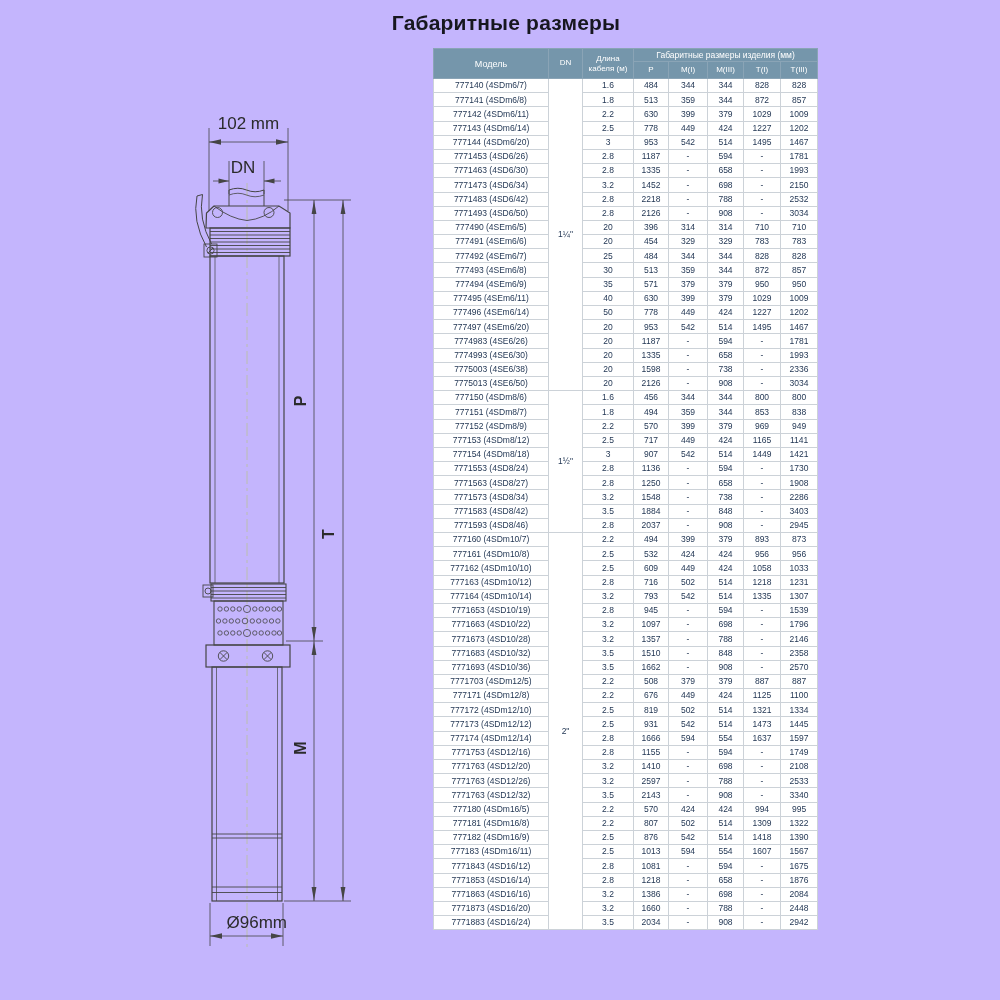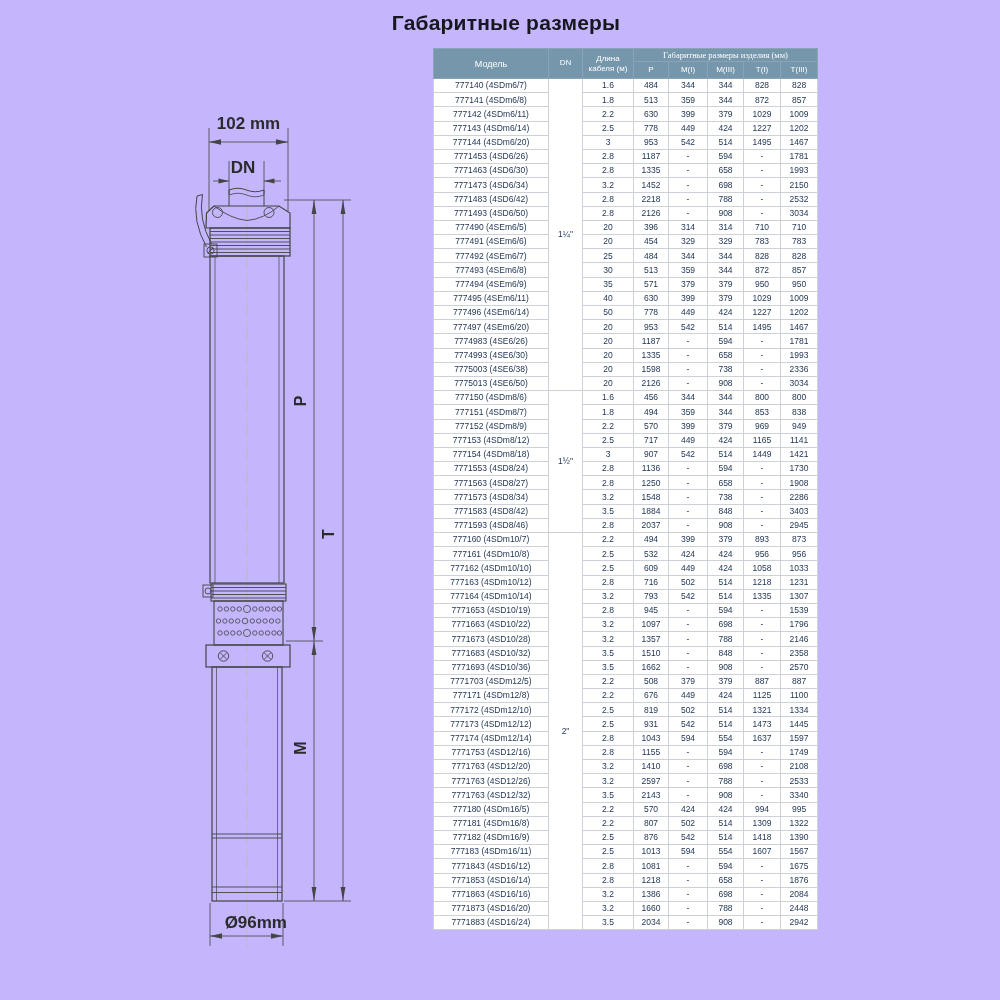"Габаритные размеры изделия (мм)" .h-top { font-family: Liberation Serif, serif -> none }
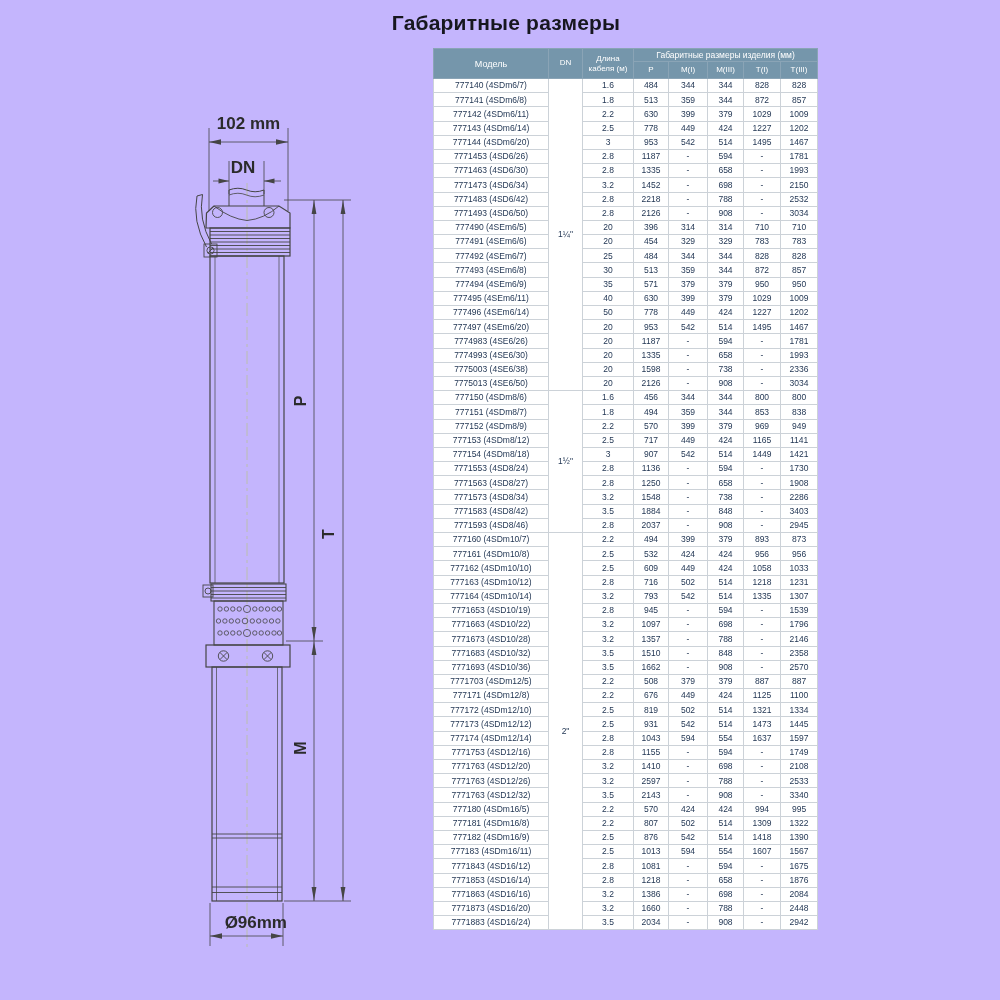"102 mm" .dim-label { font-weight: bold -> none }
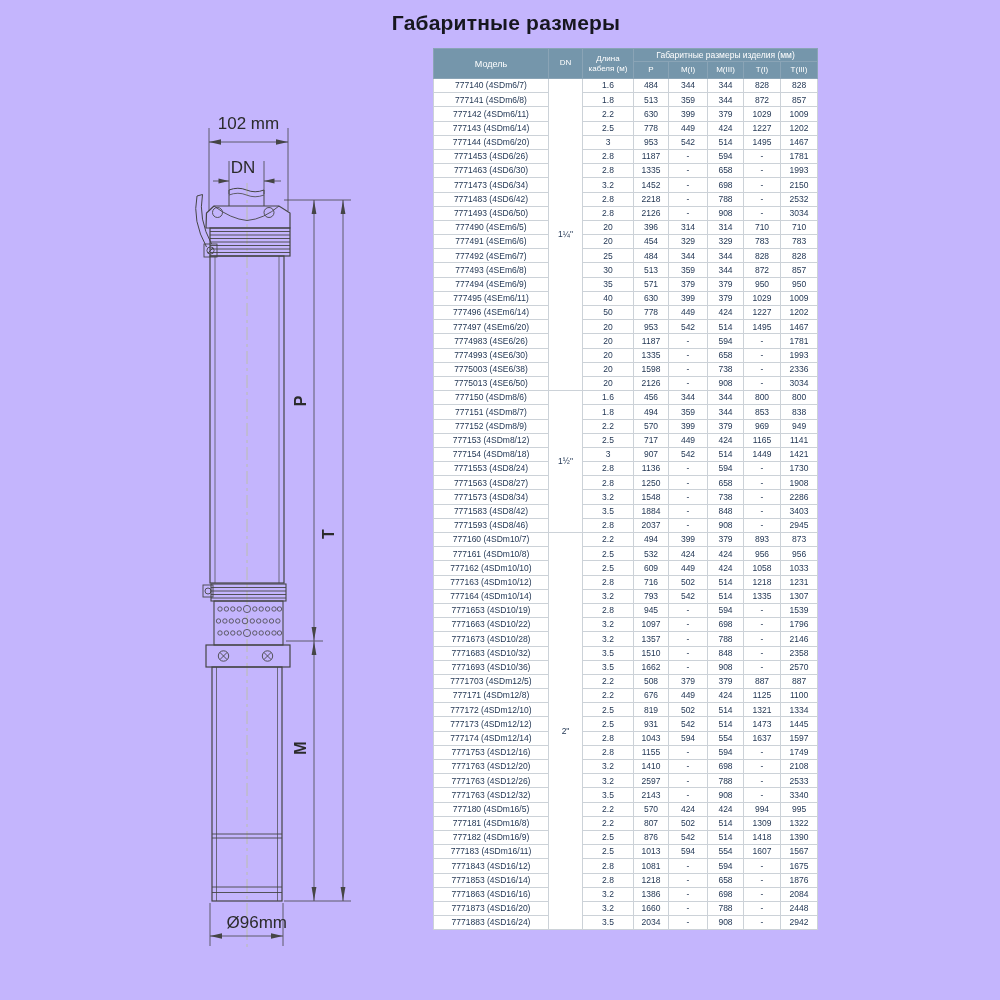"1043" td { text: 1043 -> 1666 }
